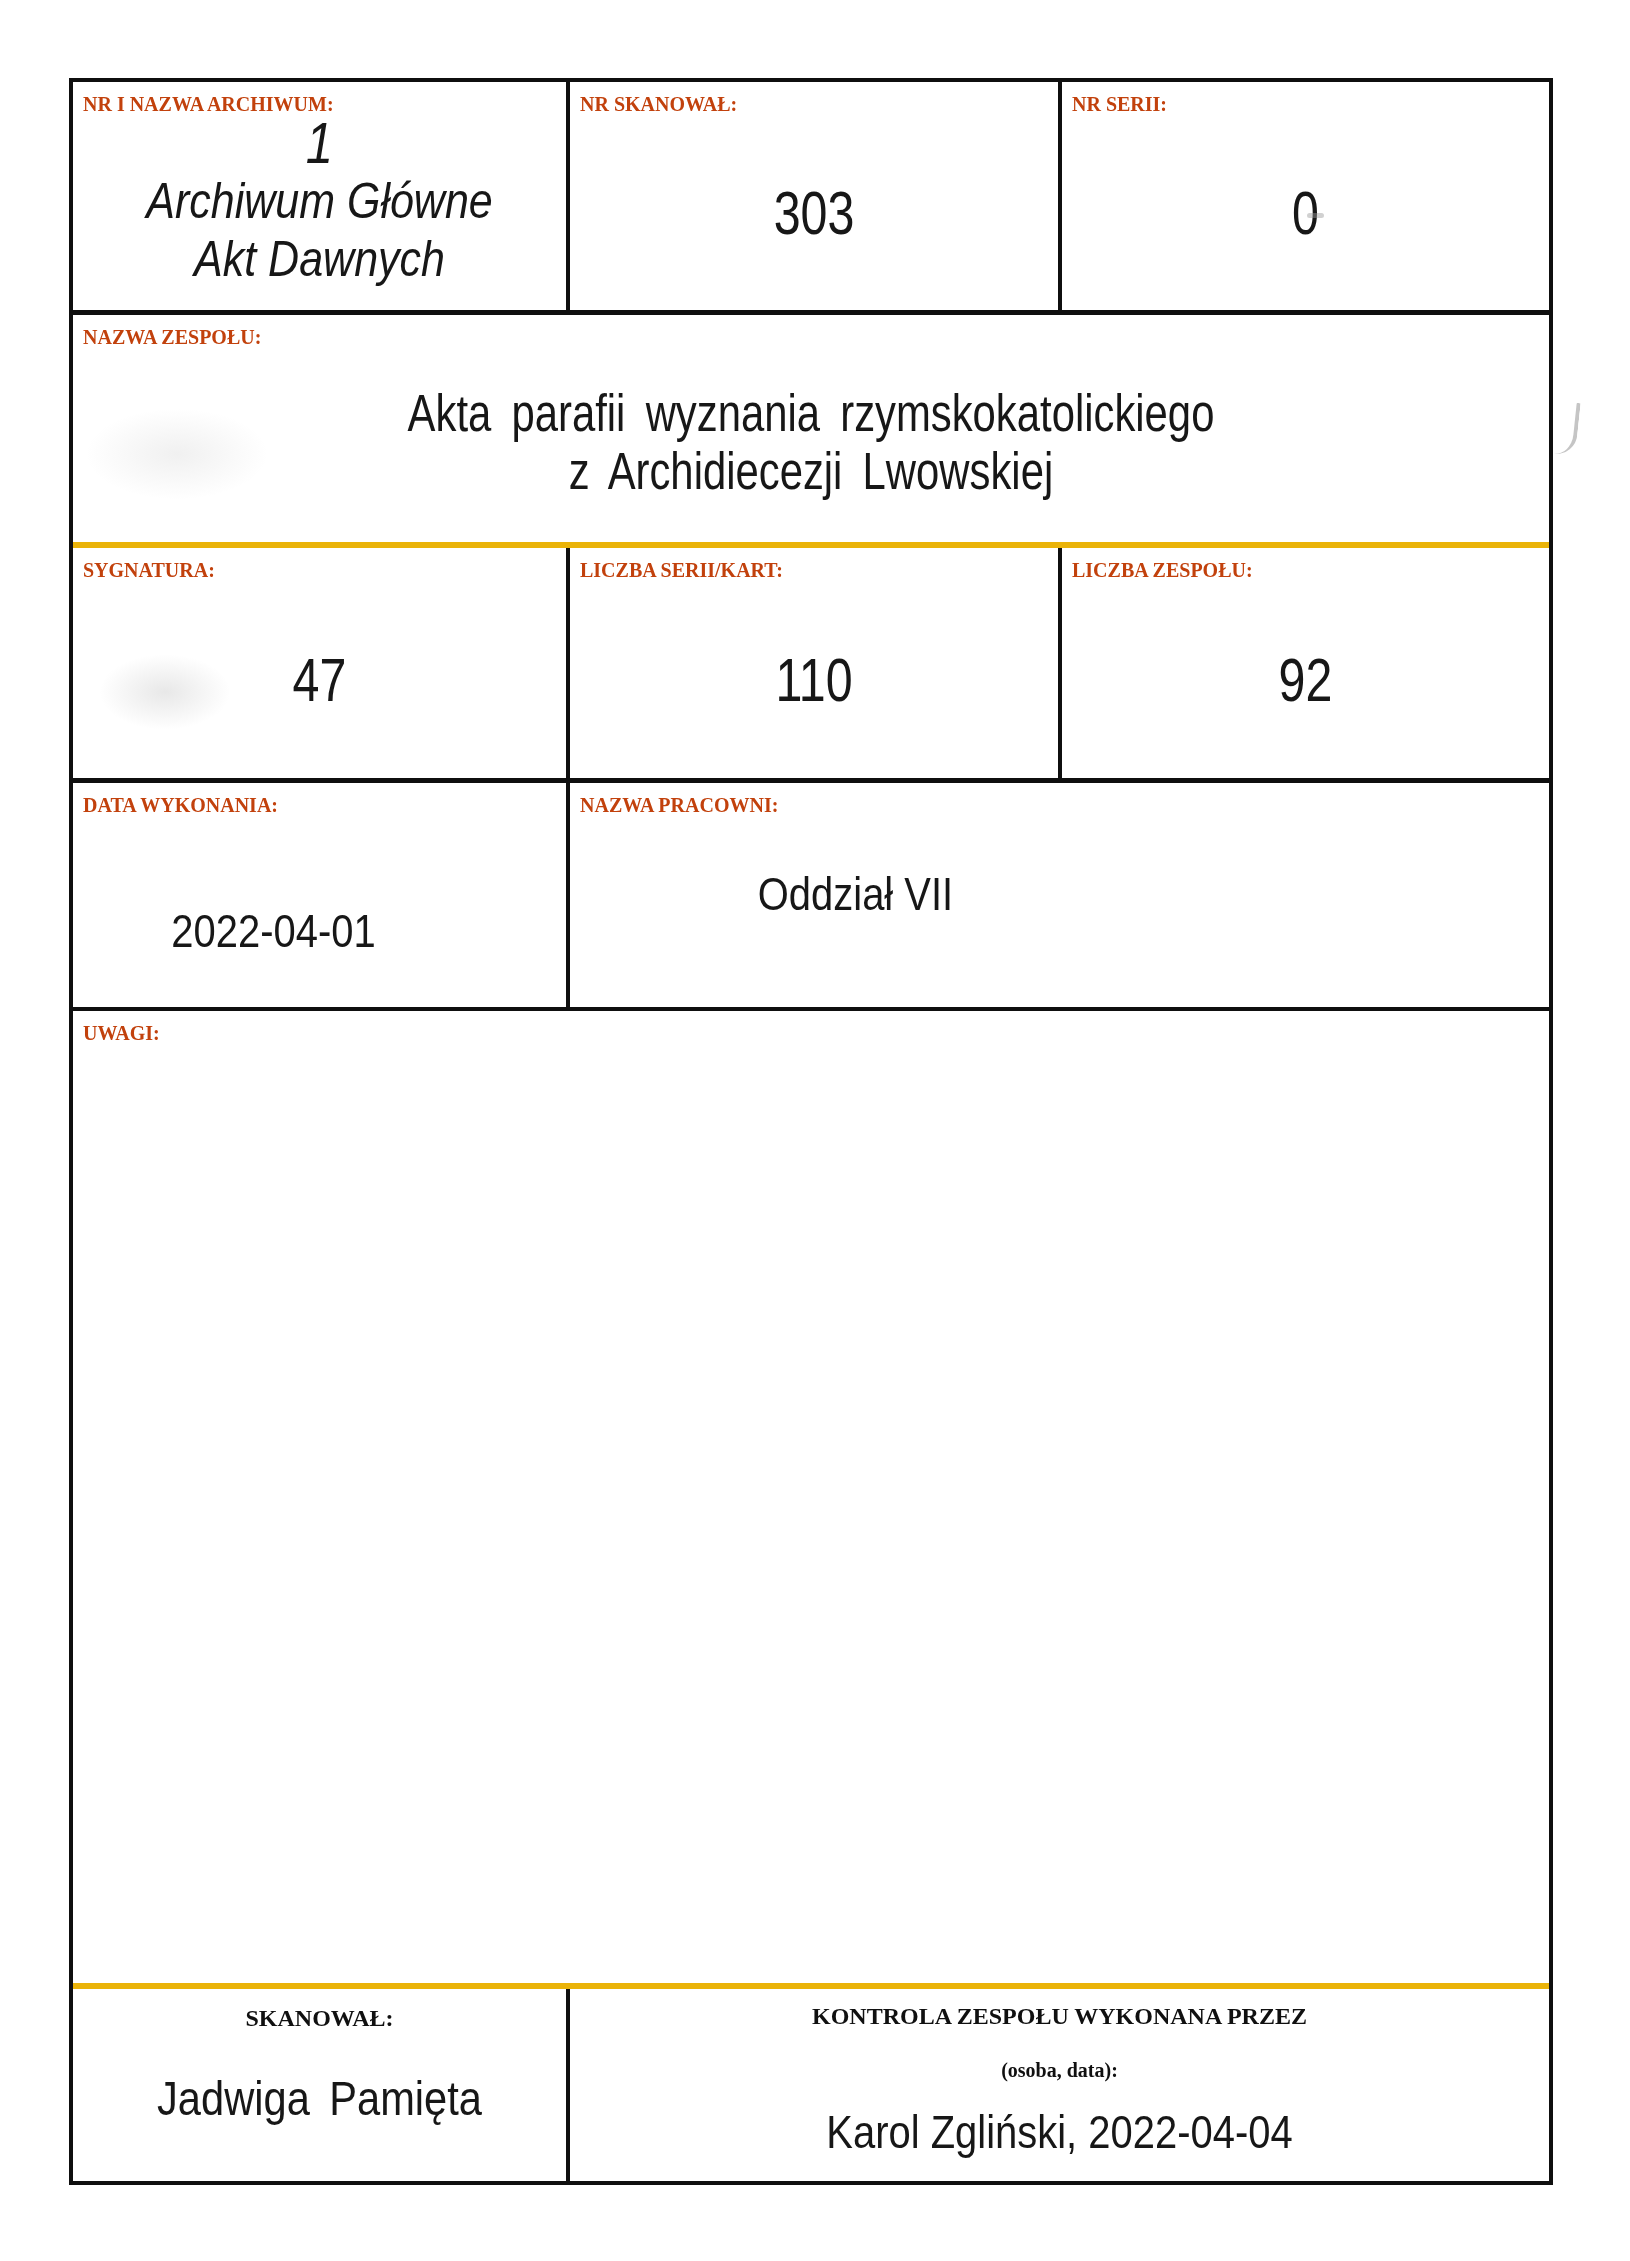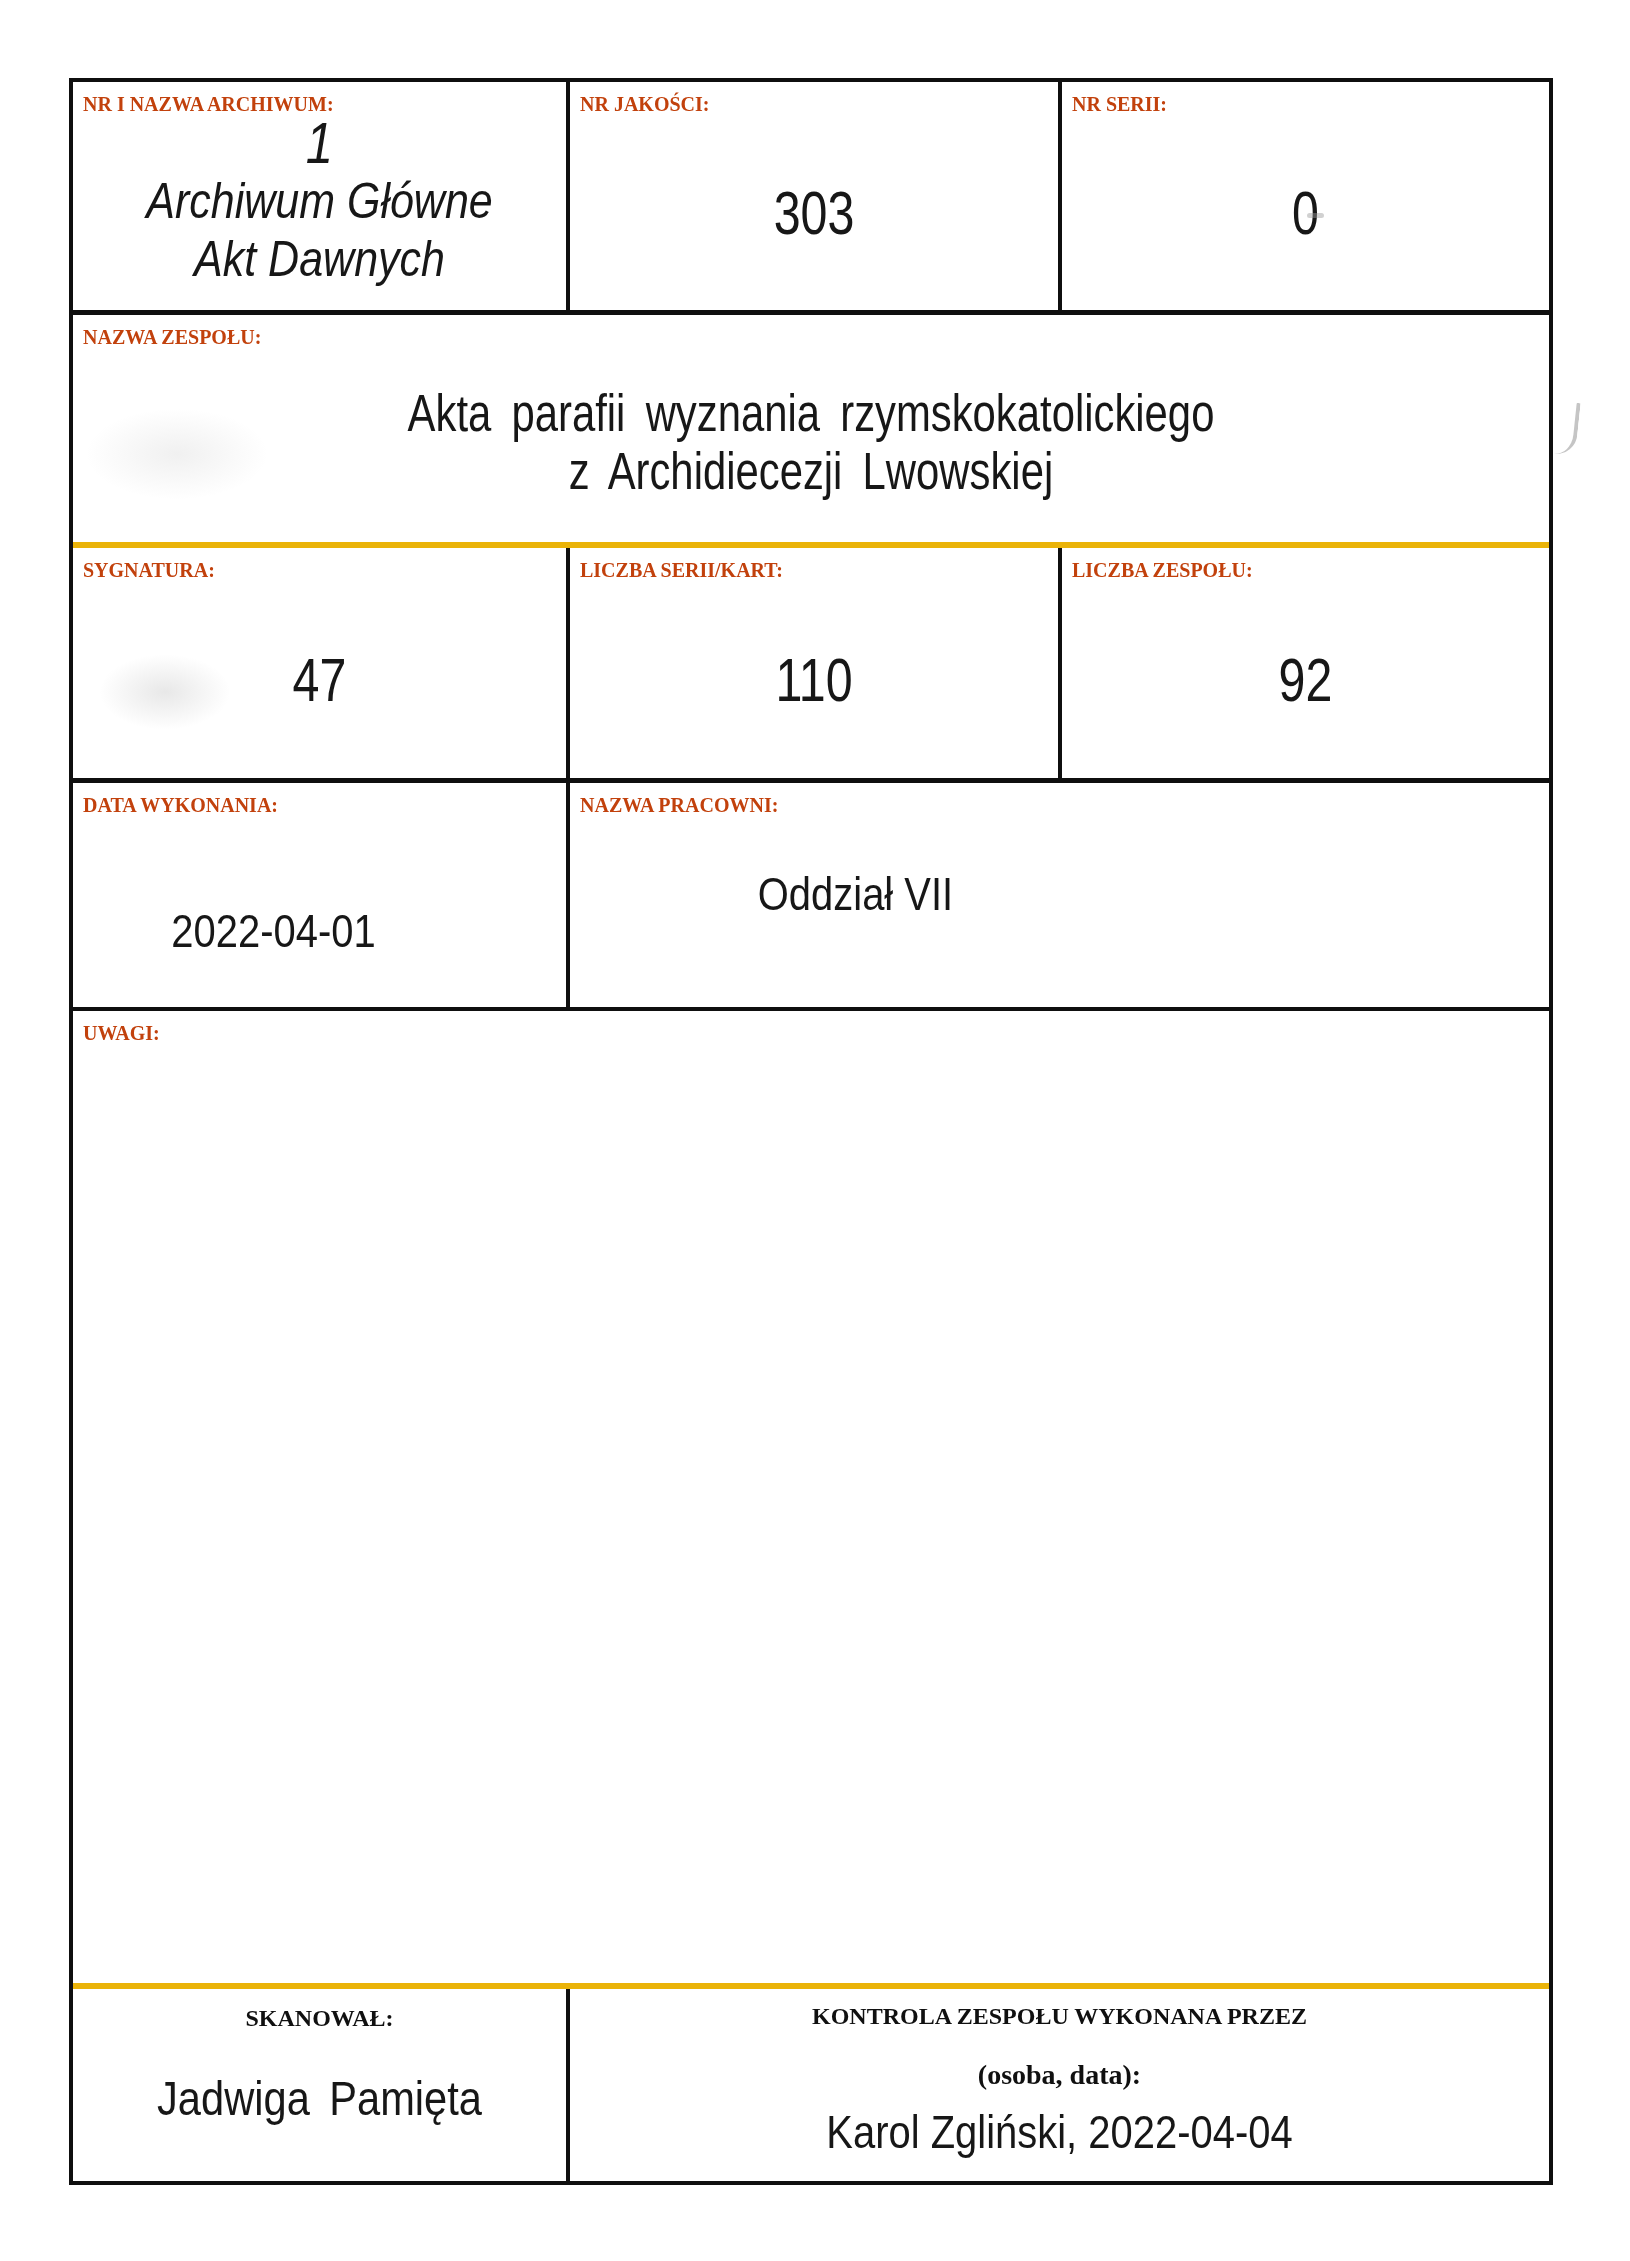"NR JAKOŚCI:" div.lbl { text: JAKOŚCI -> SKANOWAŁ }
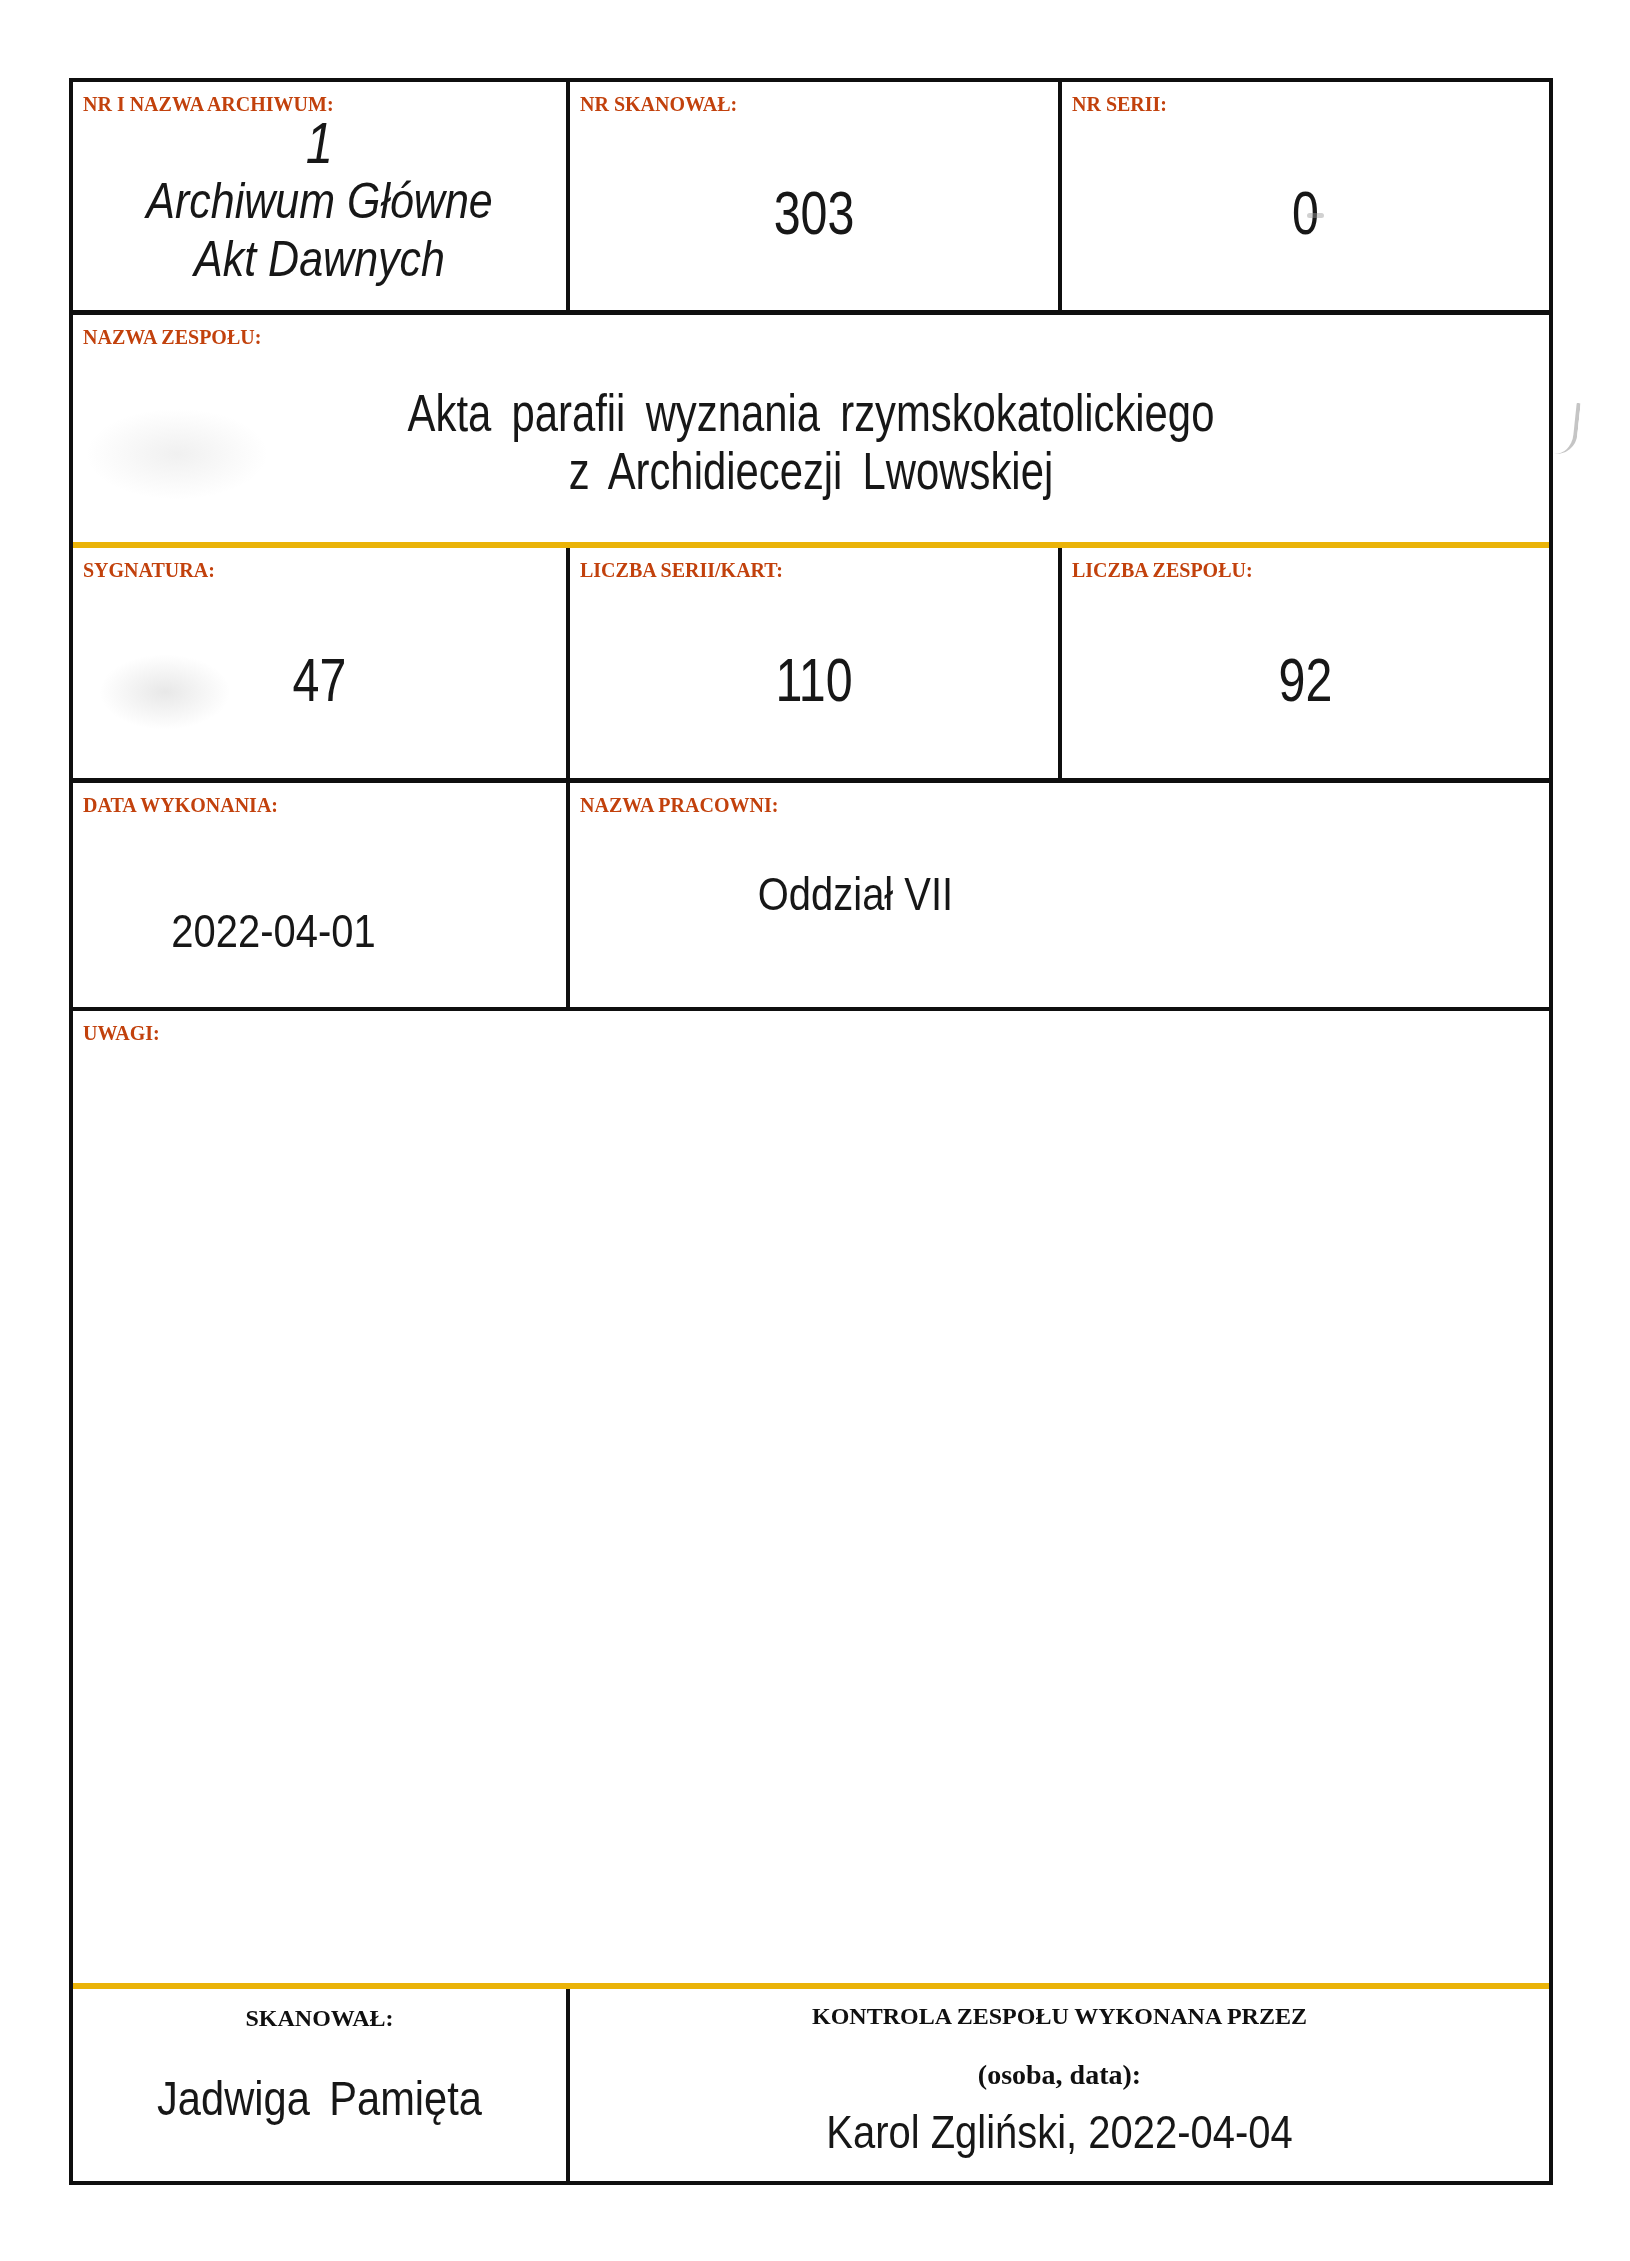"(osoba, data):" .lbl-sm { font-size: 28px -> 20px }
